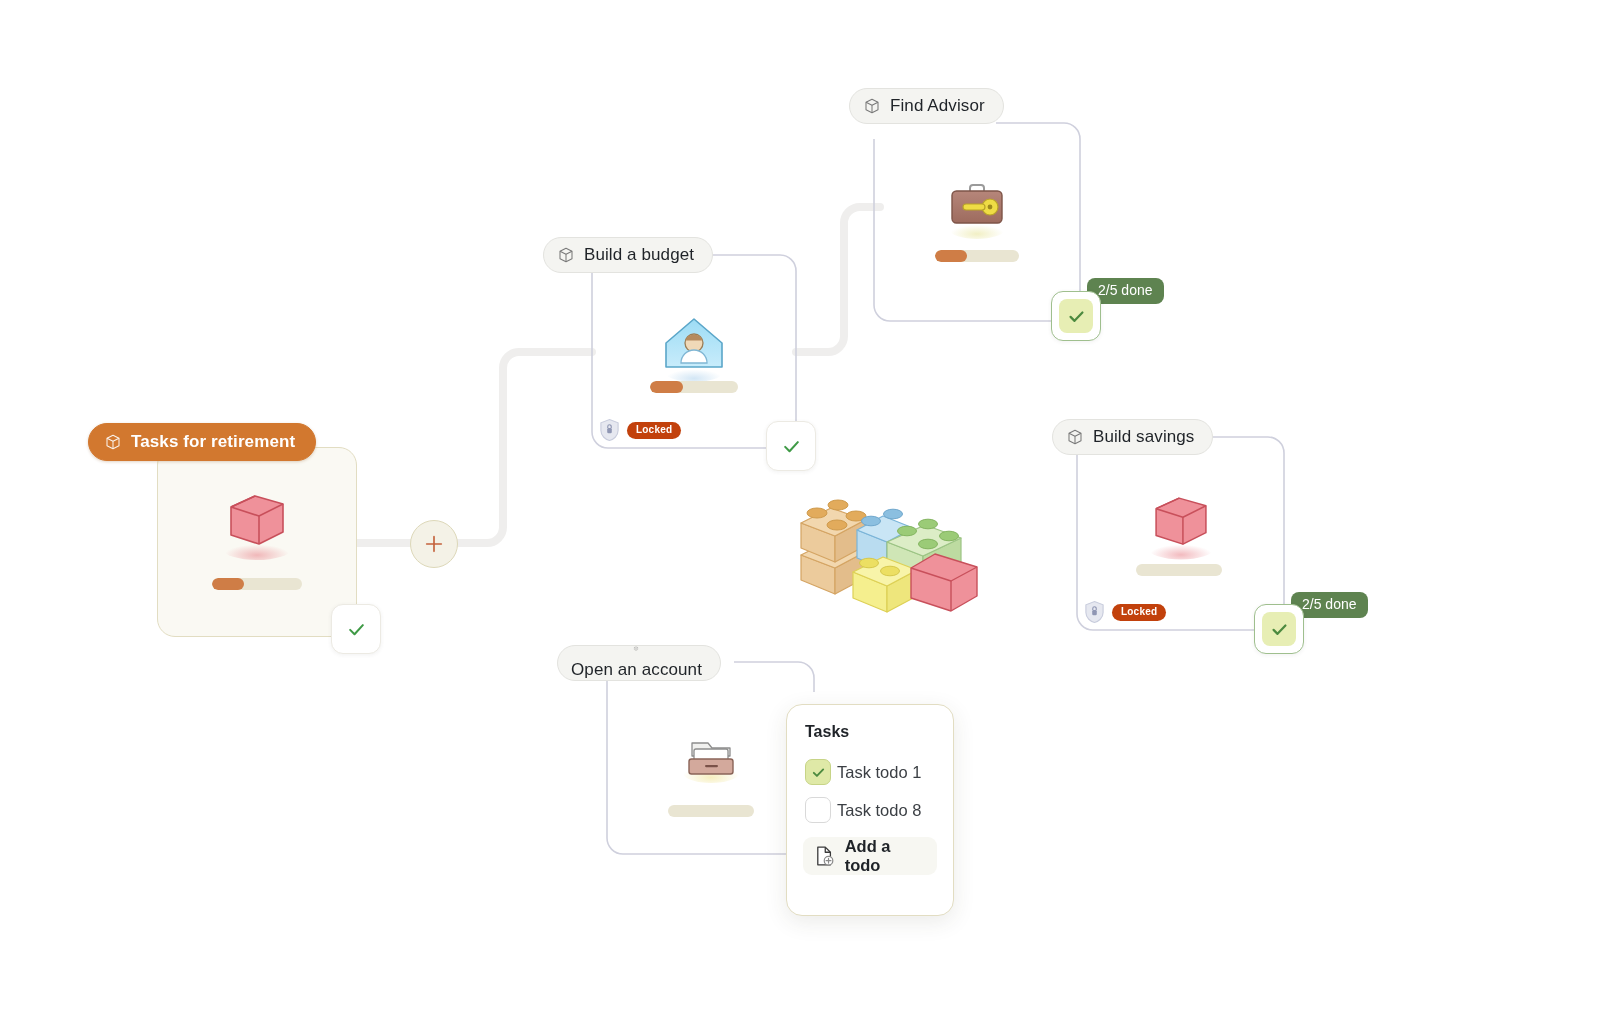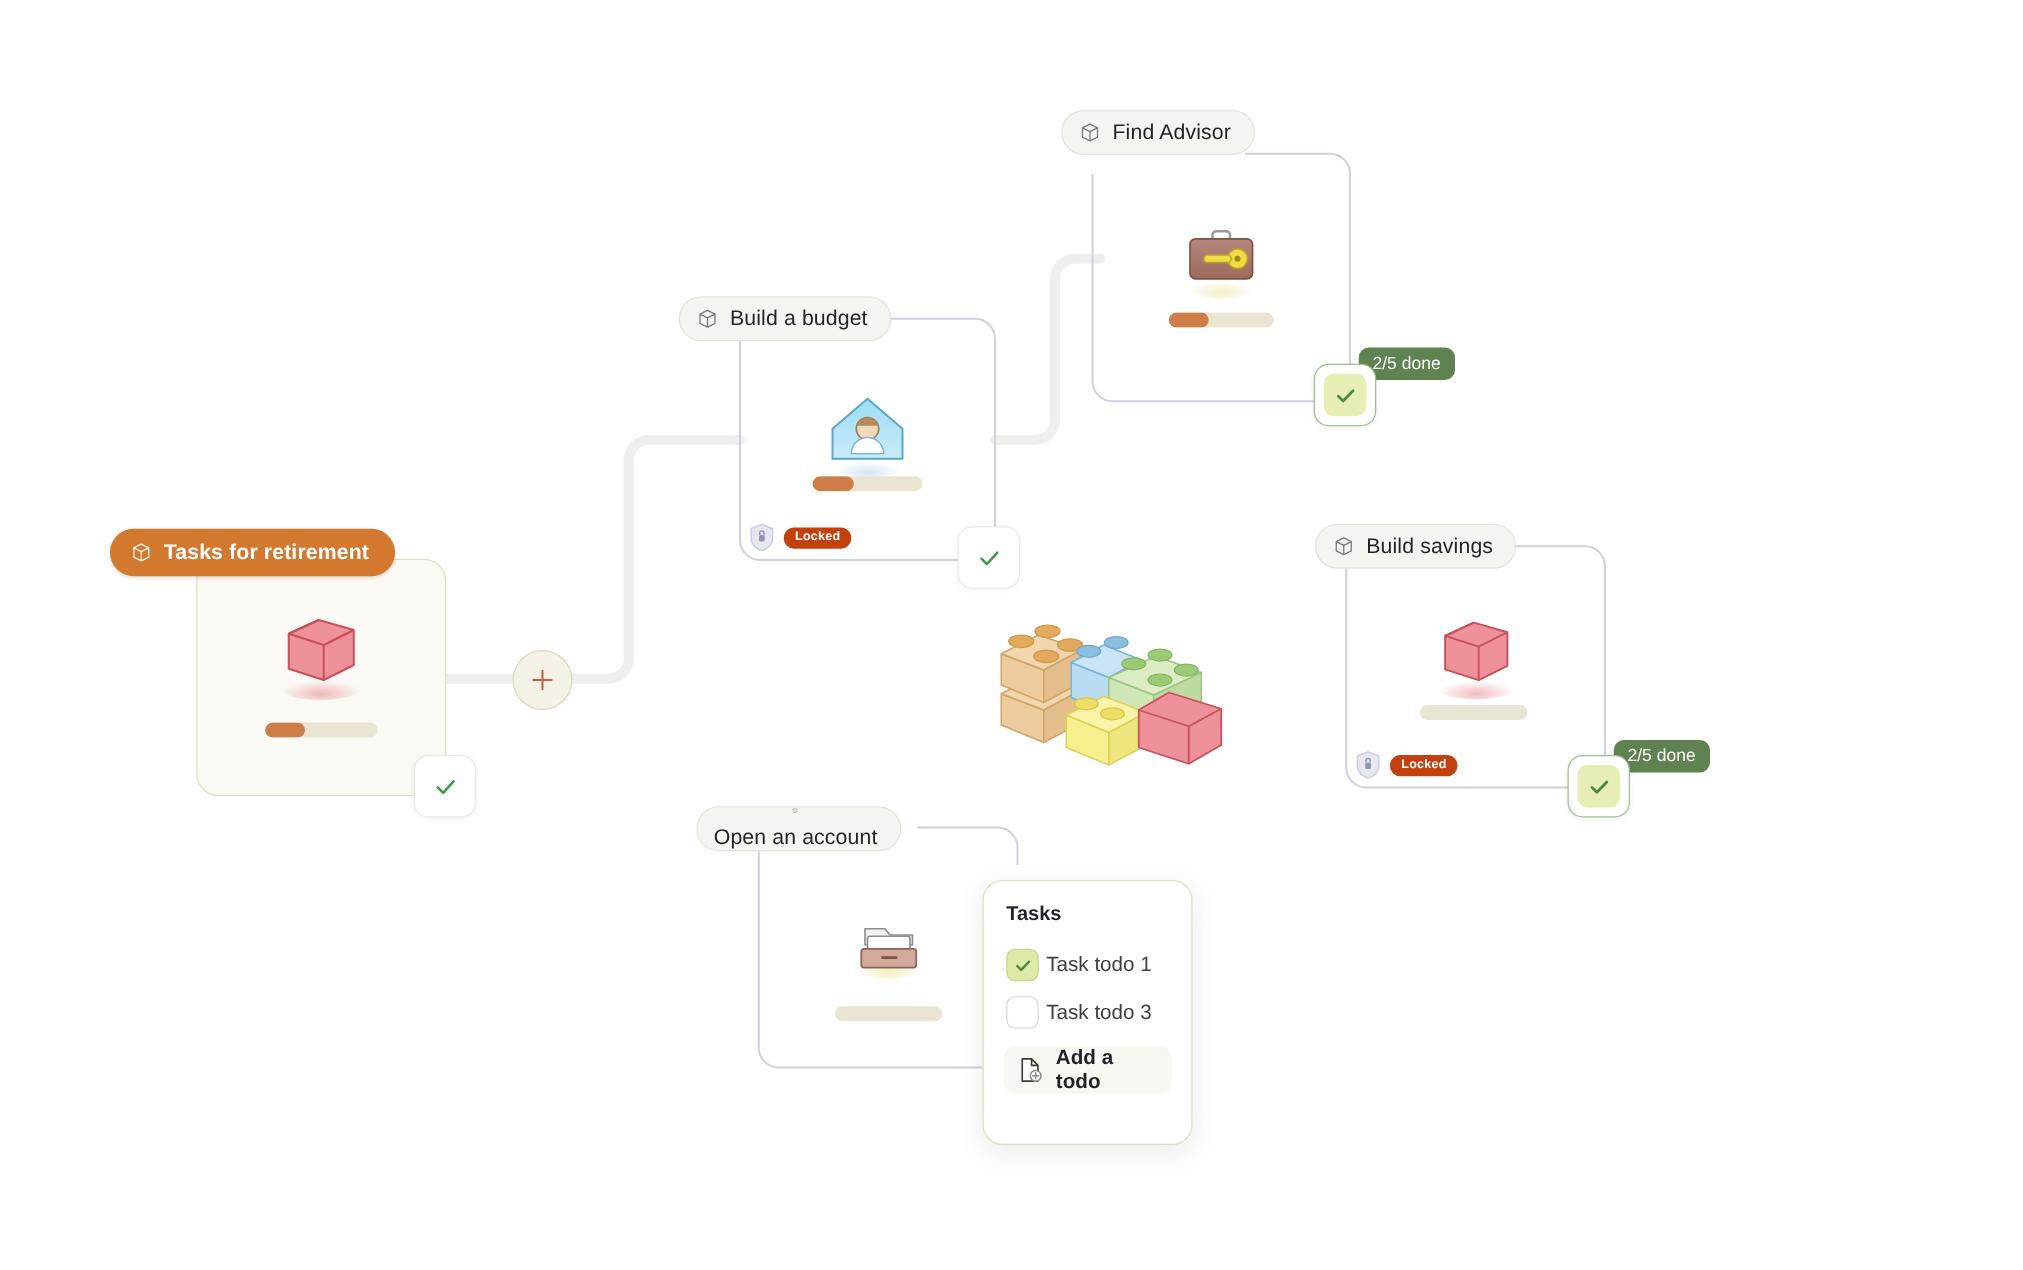"Task todo 3" span.task-label { text: 3 -> 8 }
